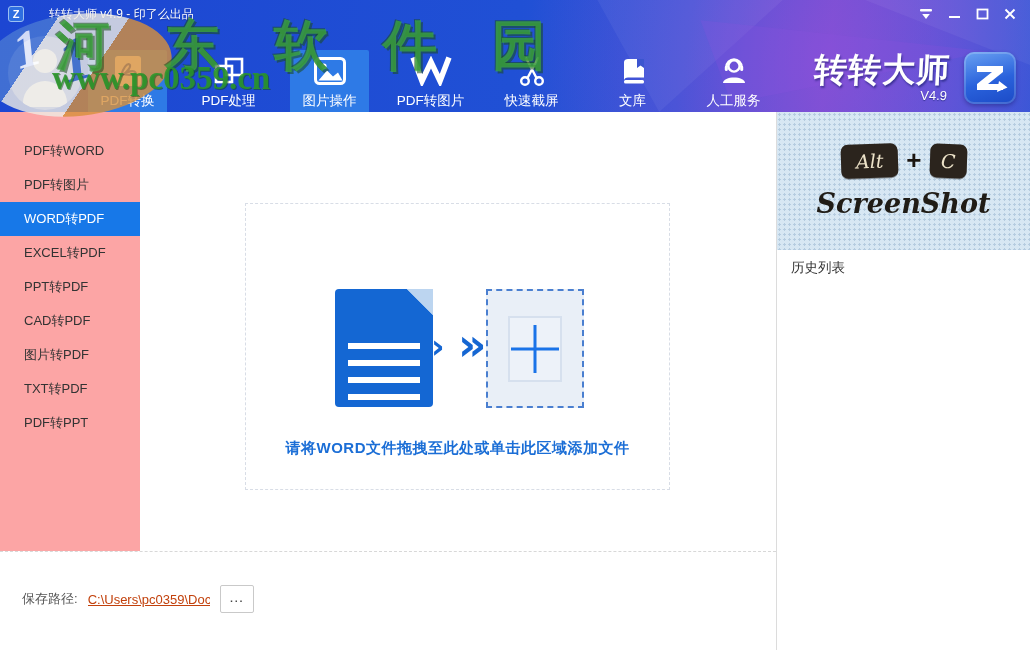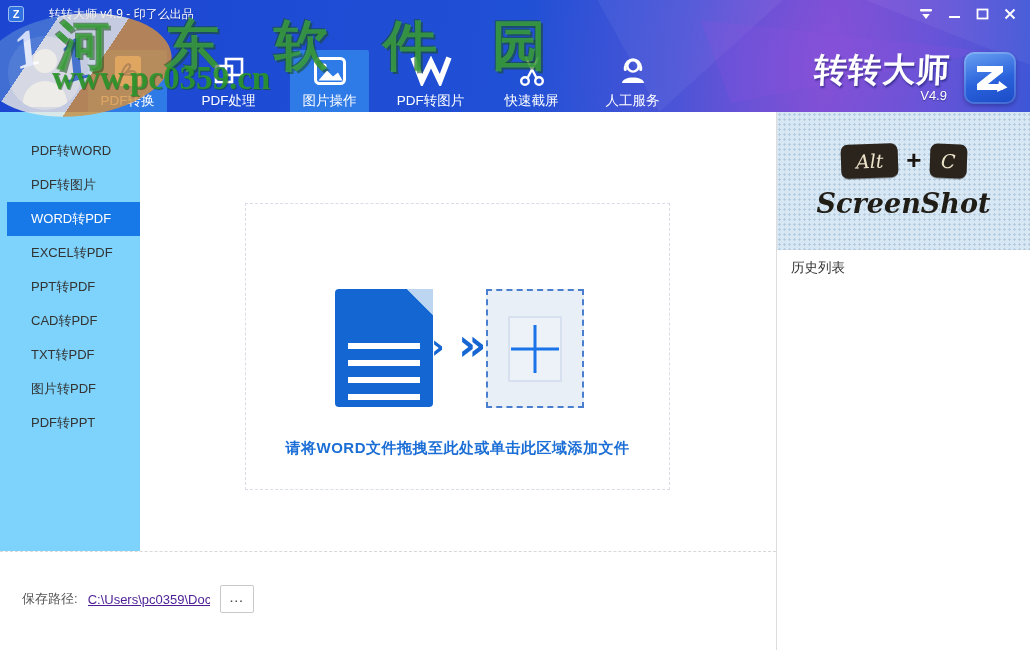"文库" div.tab { html: none -> <div> <div> <svg> <path></path> <path></path> <rect></rect> </svg> </div> <div>文库</div> </div> }
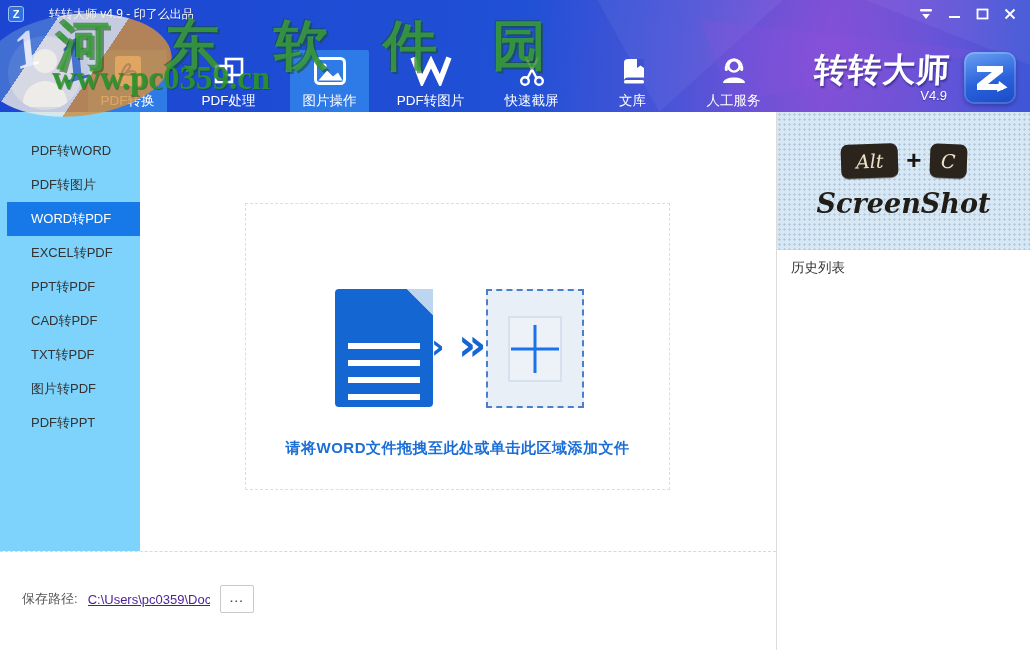"PDF转WORD" .sidebar { background: #7dd3fc -> #fca5a5; padding-left: 7px -> none }
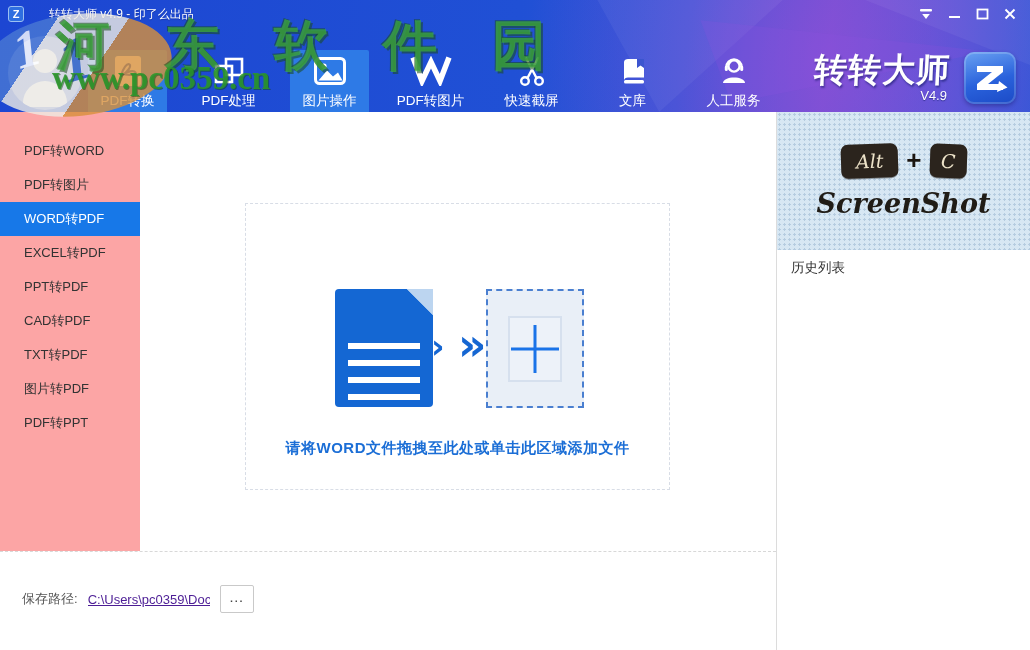"TXT转PDF" div.side-item { order: before "图片转PDF" -> after "图片转PDF" }
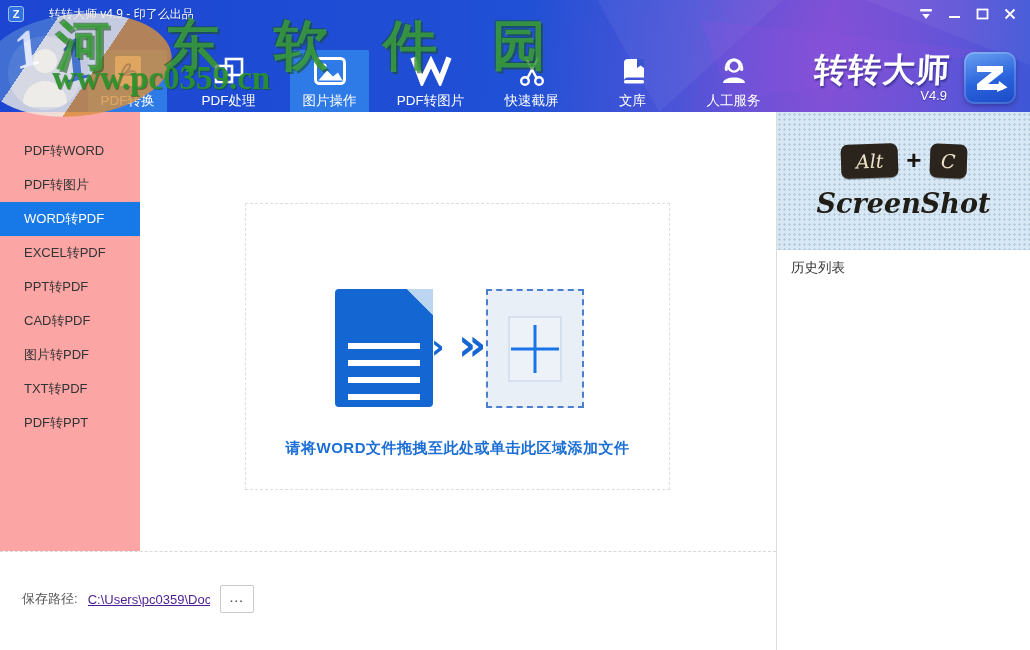"C:\Users\pc0359\Doc" .save-path { color: #4c1d95 -> #c2410c }
